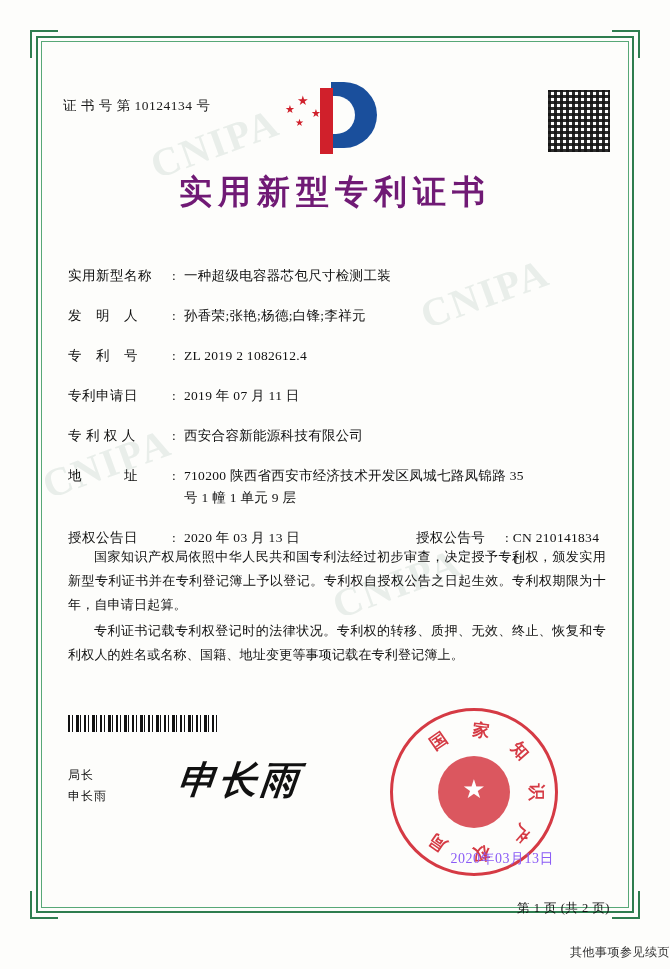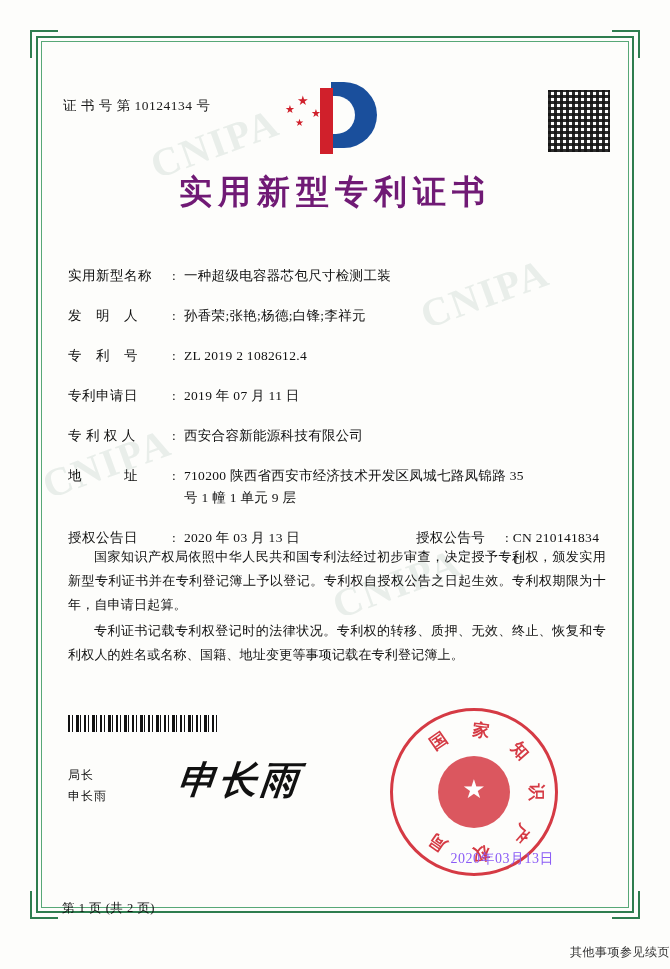"第 1 页 (共 2" .page-num { text-align: left -> right }
